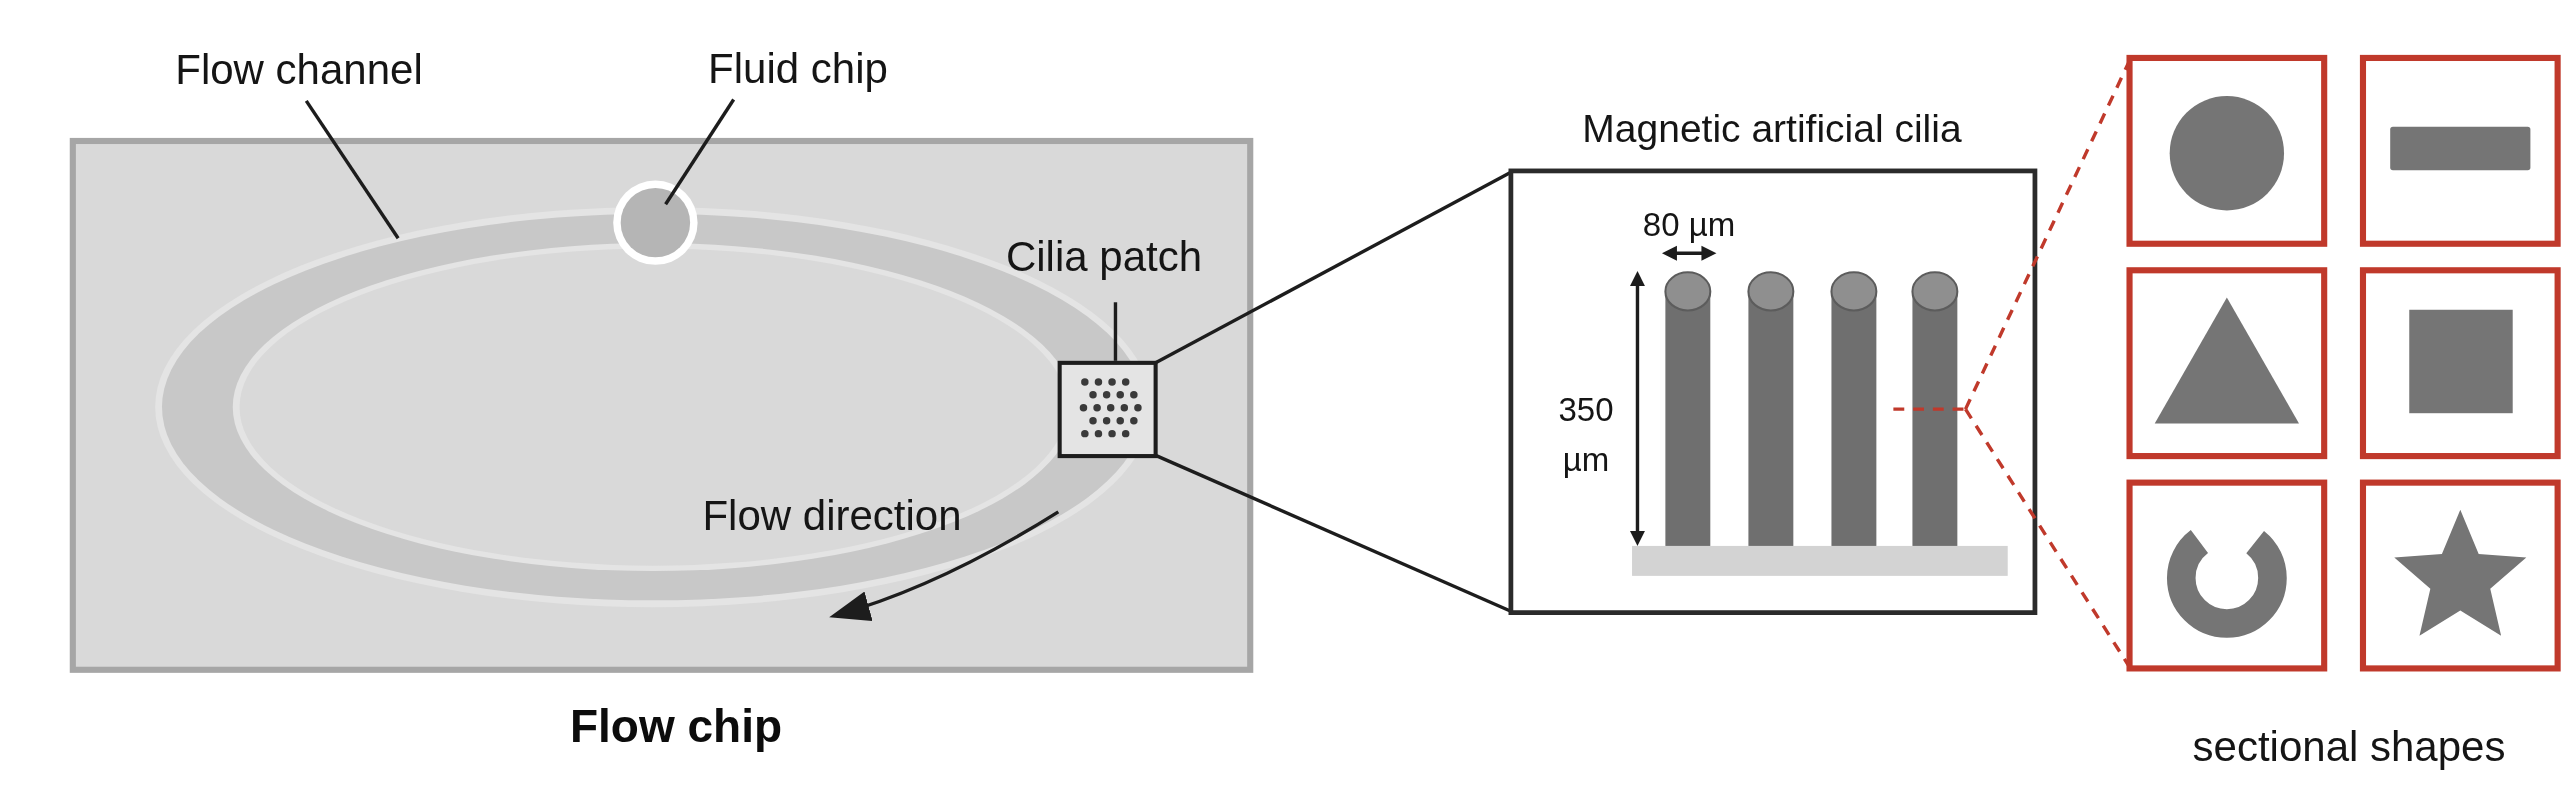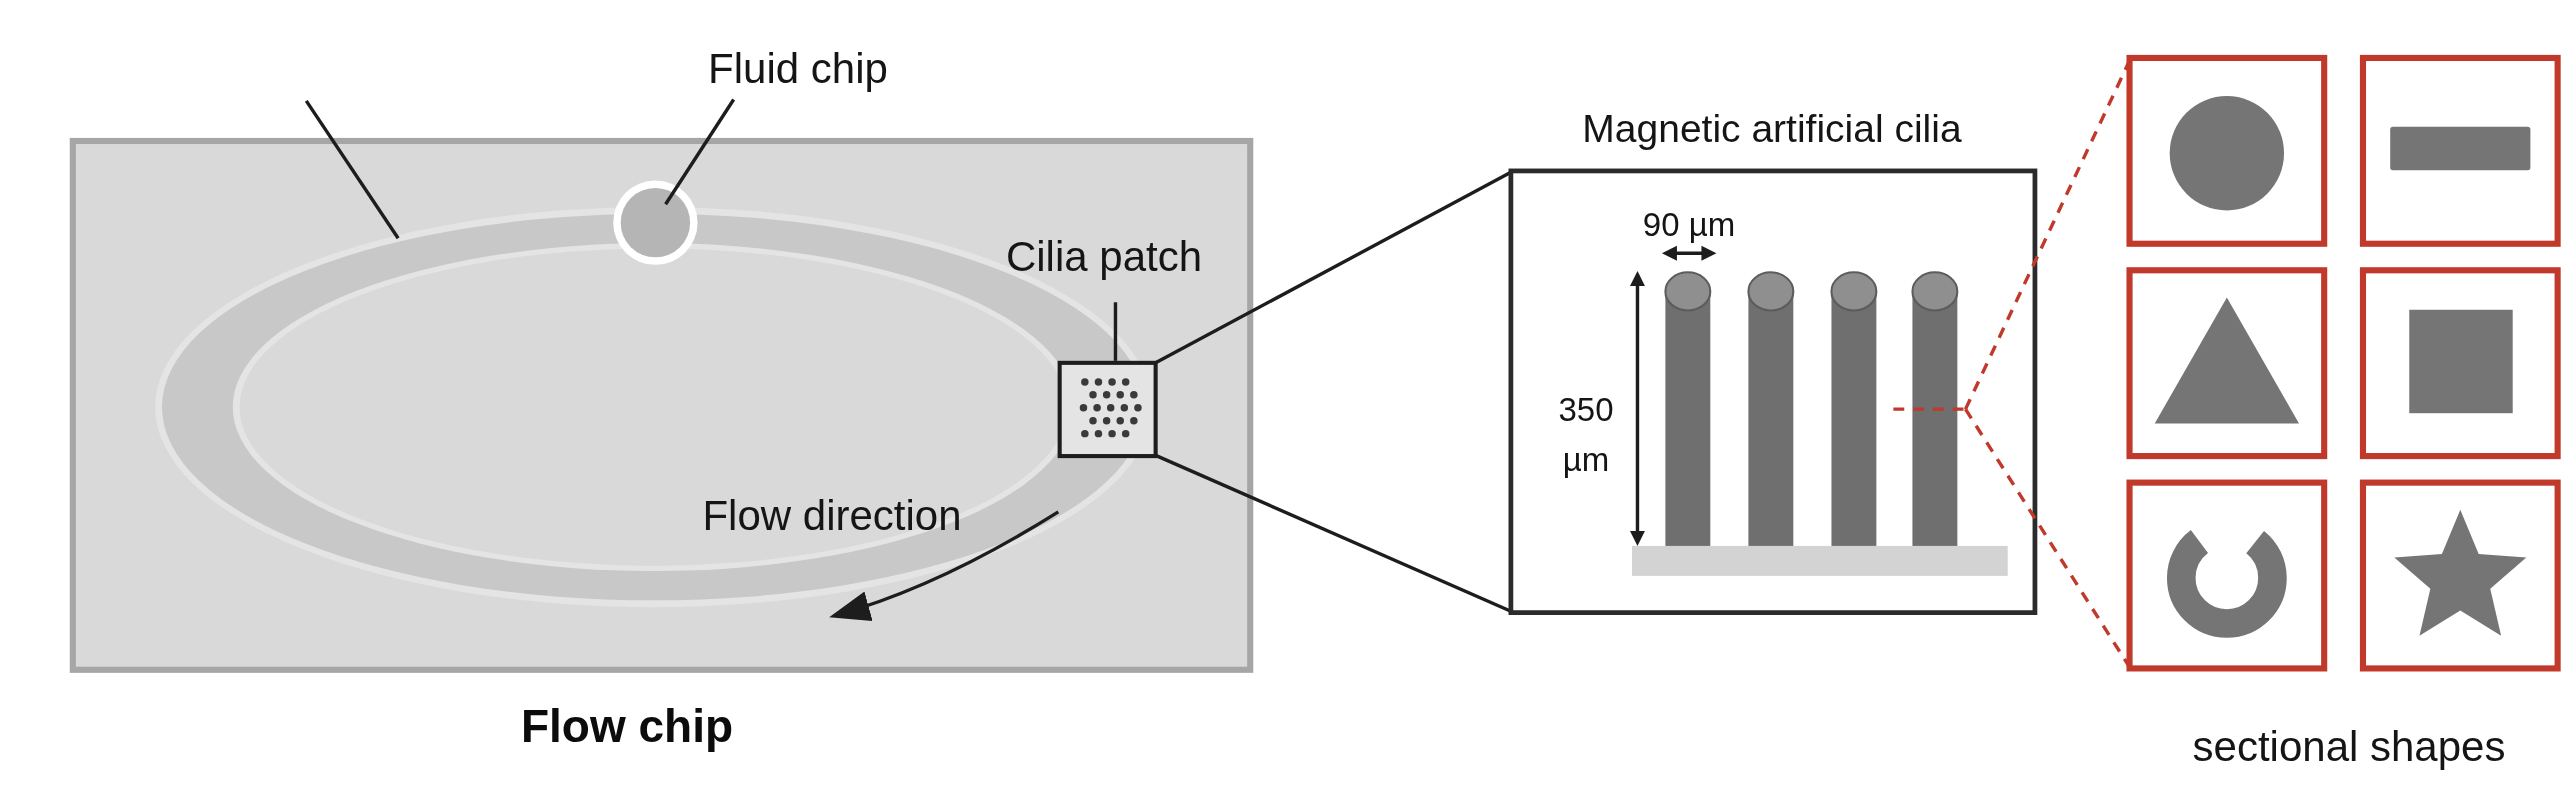"Flow channel" div.lbl { html: none -> <div>Flow channel</div> }
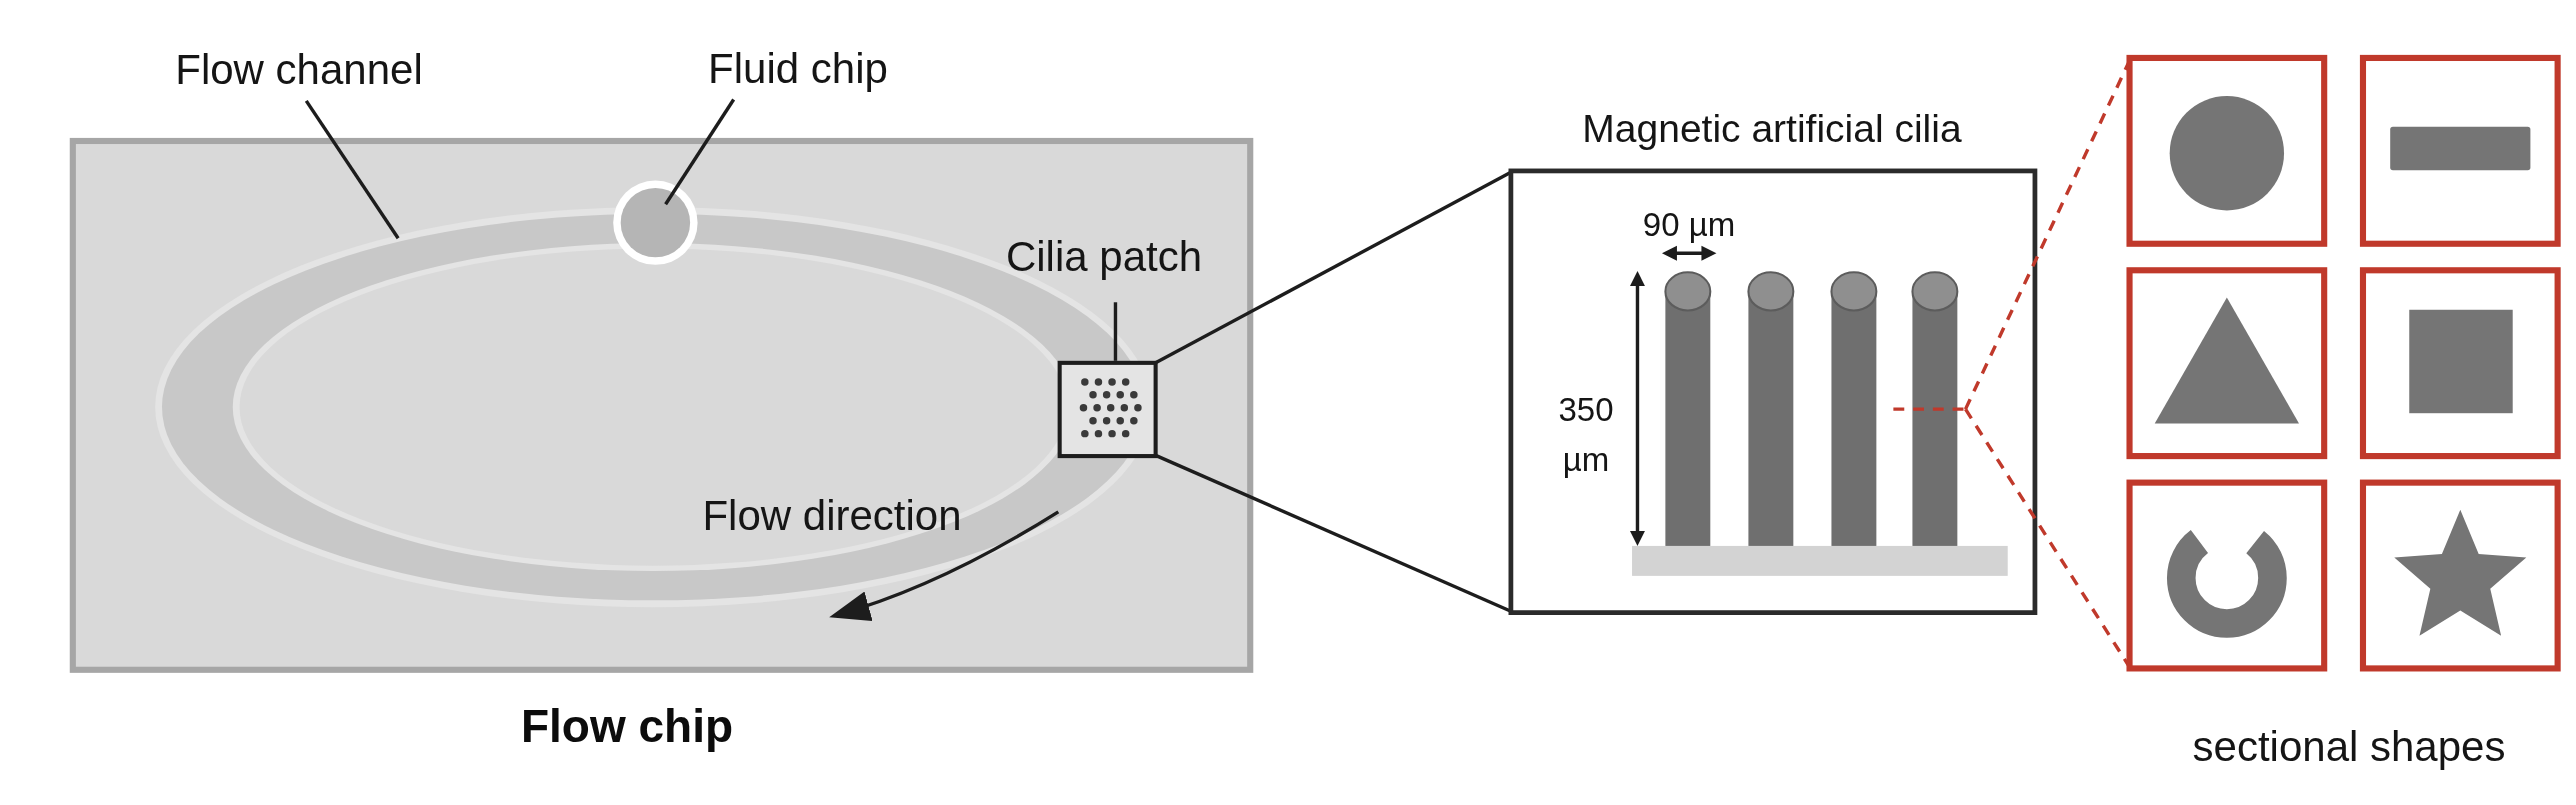"90 µm" div.lbl { text: 90 -> 80 }
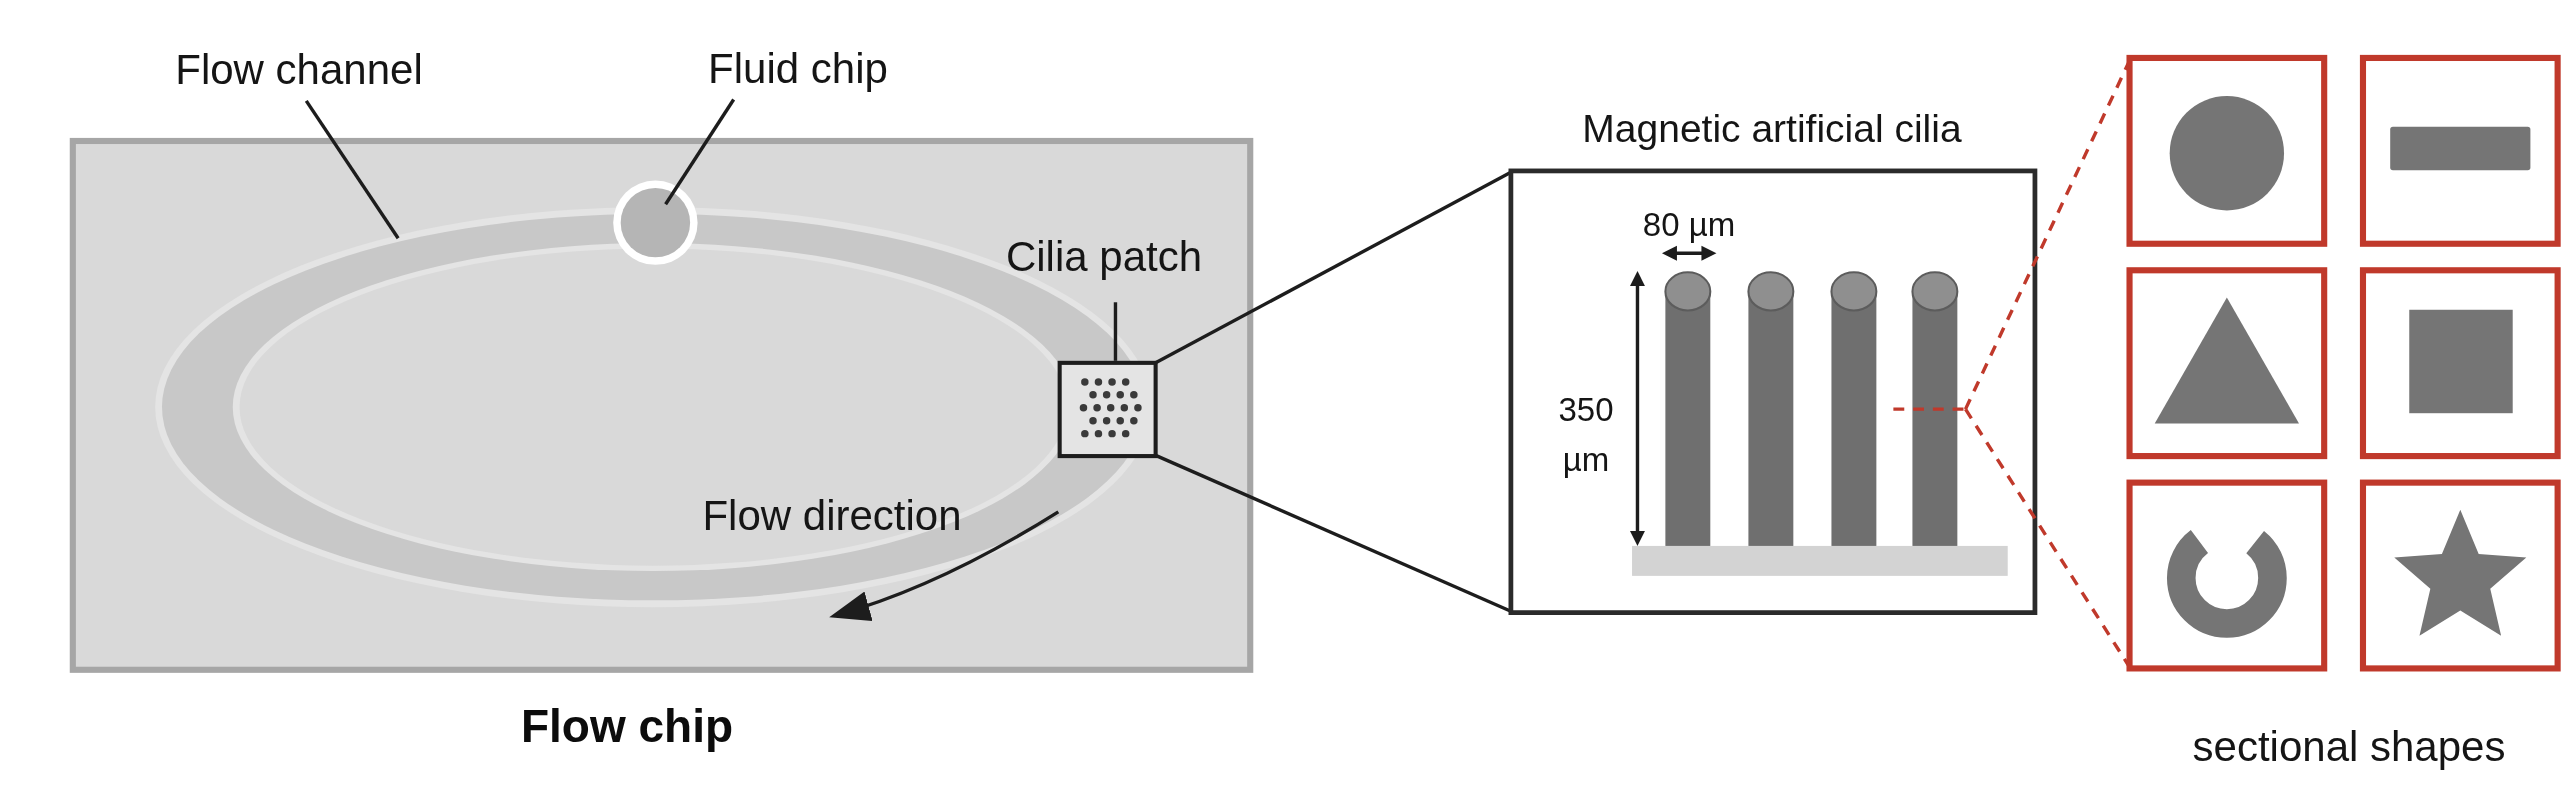"Flow chip" div.lbl { left: 627px -> 676px }
